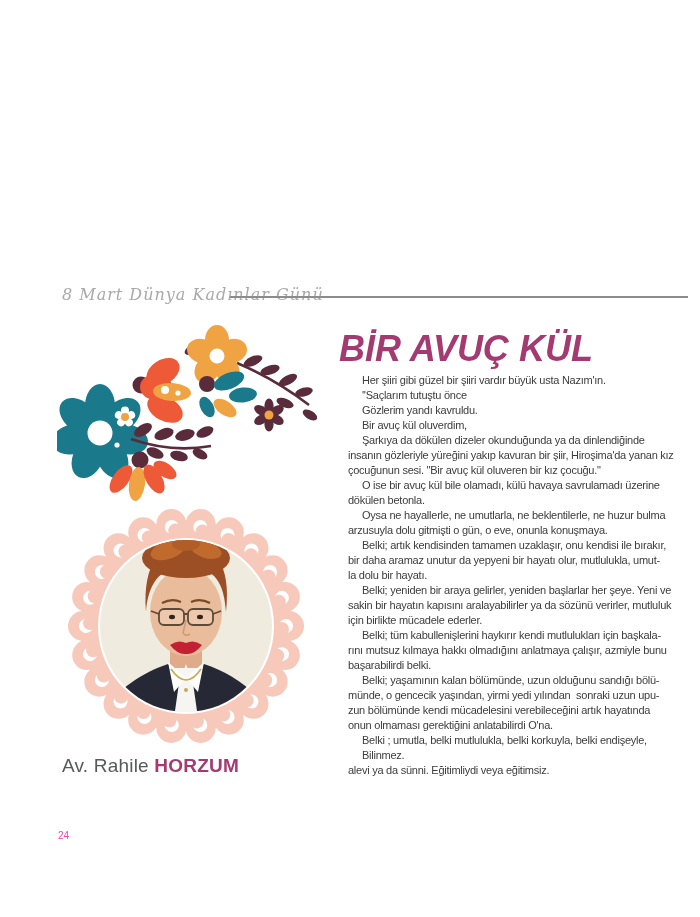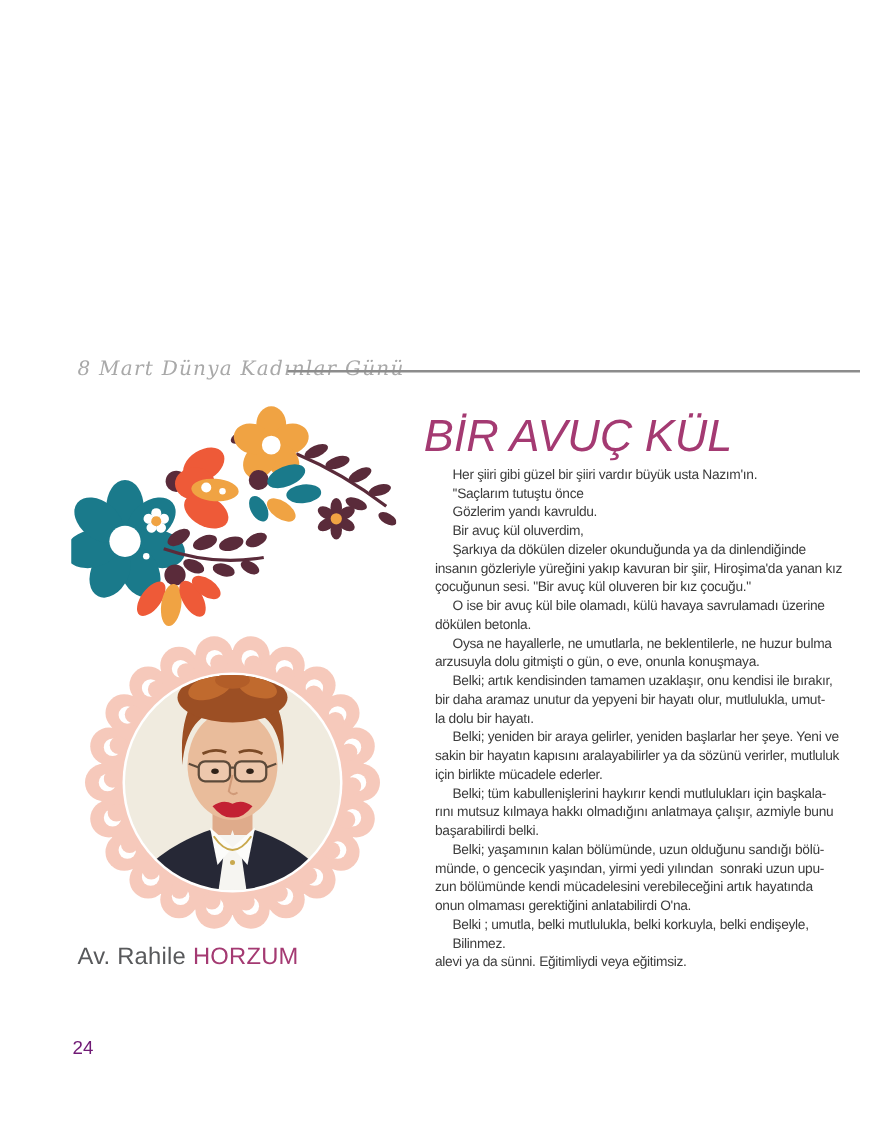"BİR AVUÇ KÜL" .article-title { font-weight: normal -> bold }
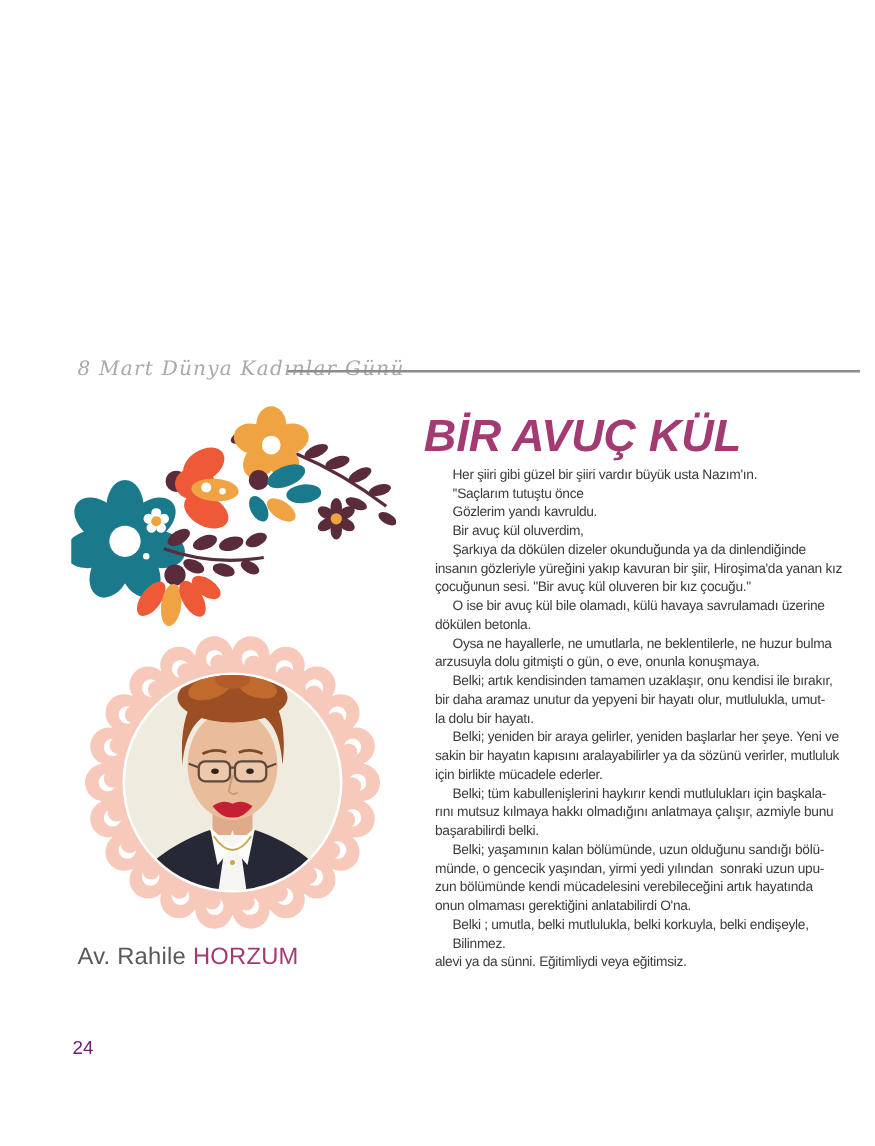"HORZUM" .author-caption b { font-weight: normal -> bold }
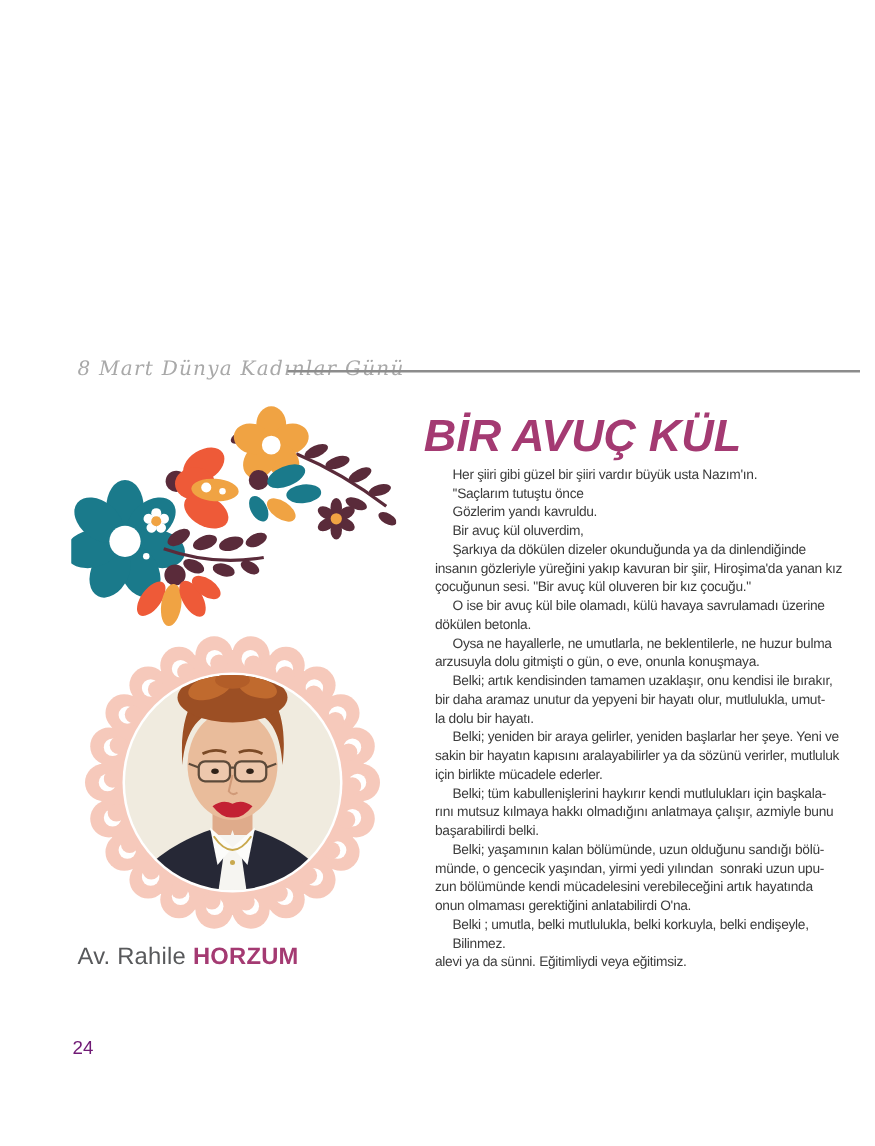"24" .page-number { color: #701a75 -> #ec4899; font-size: 15px -> 10px }
